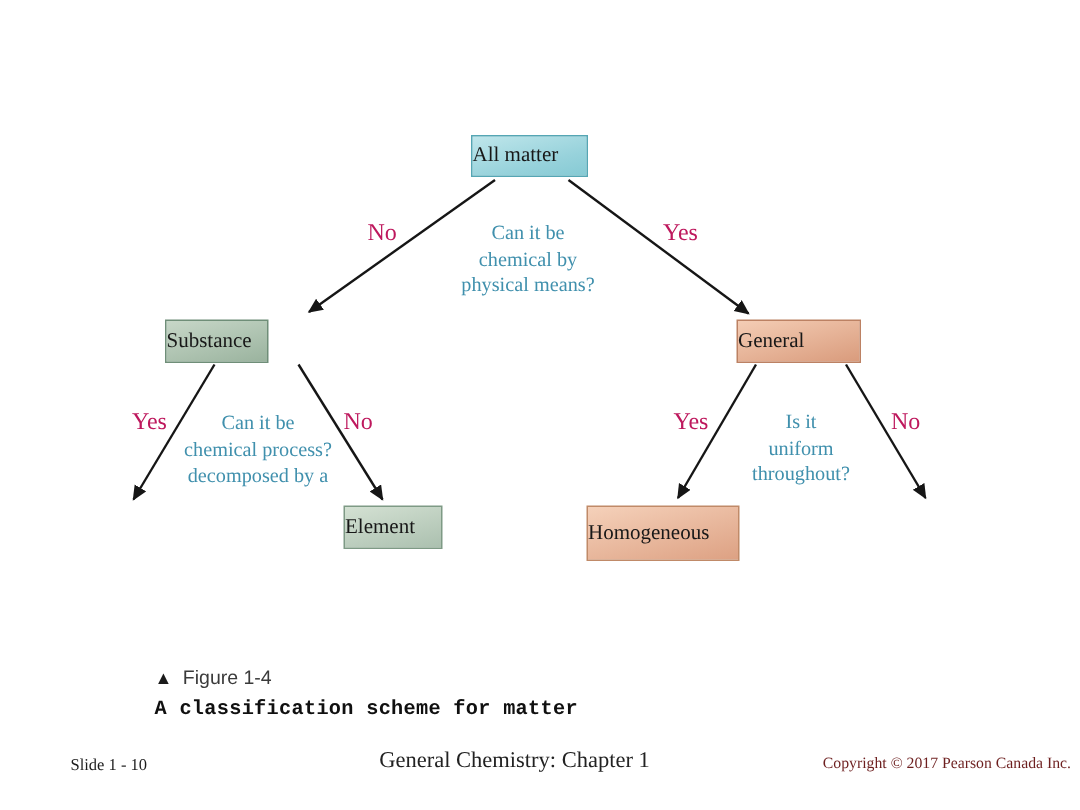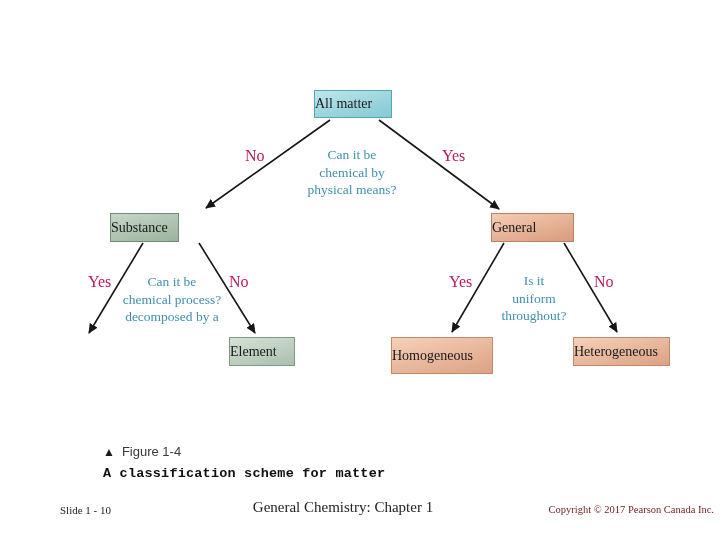"Heterogeneous" div.node { html: <div> <span>Heterogeneous</span> </div> -> none }
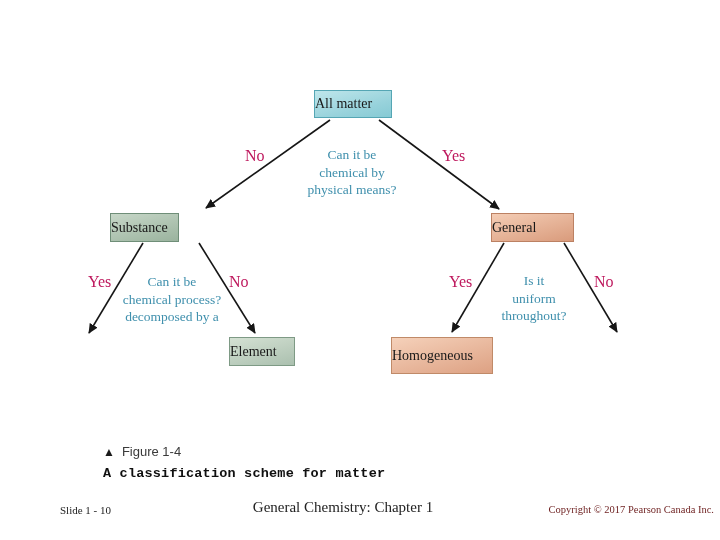"Slide 1 - 10" .footer-left { left: 60px -> 47px }
